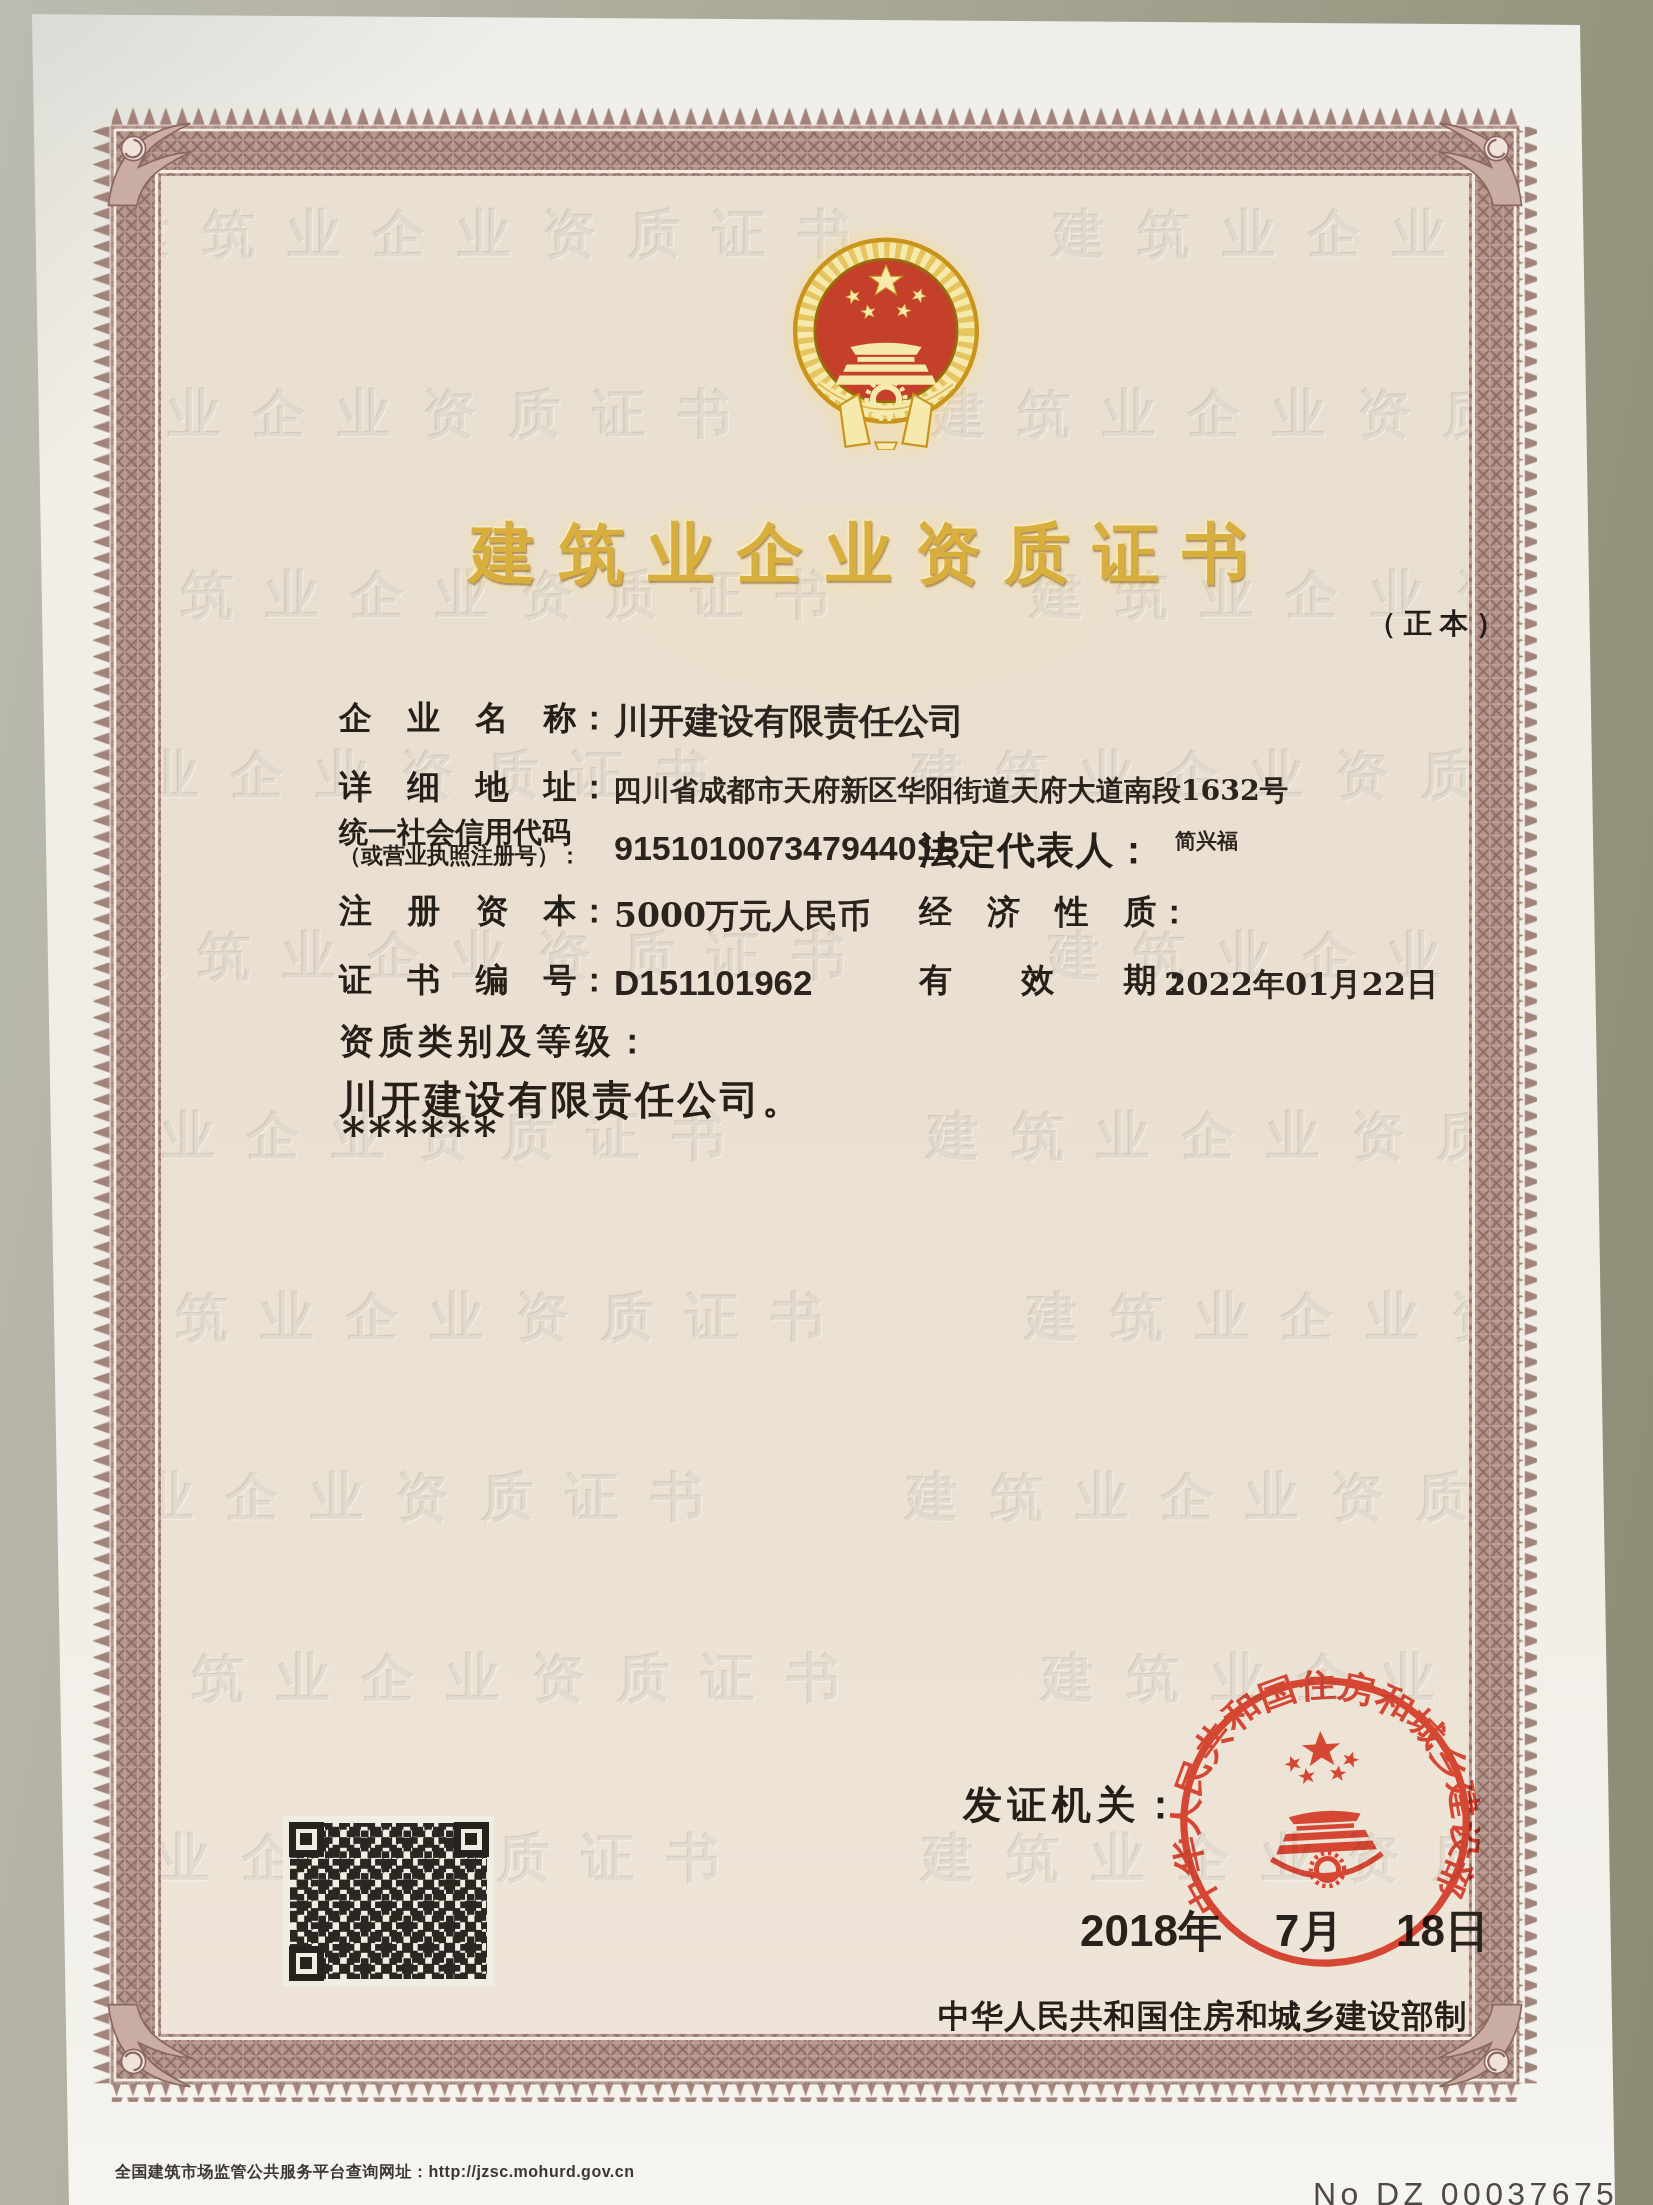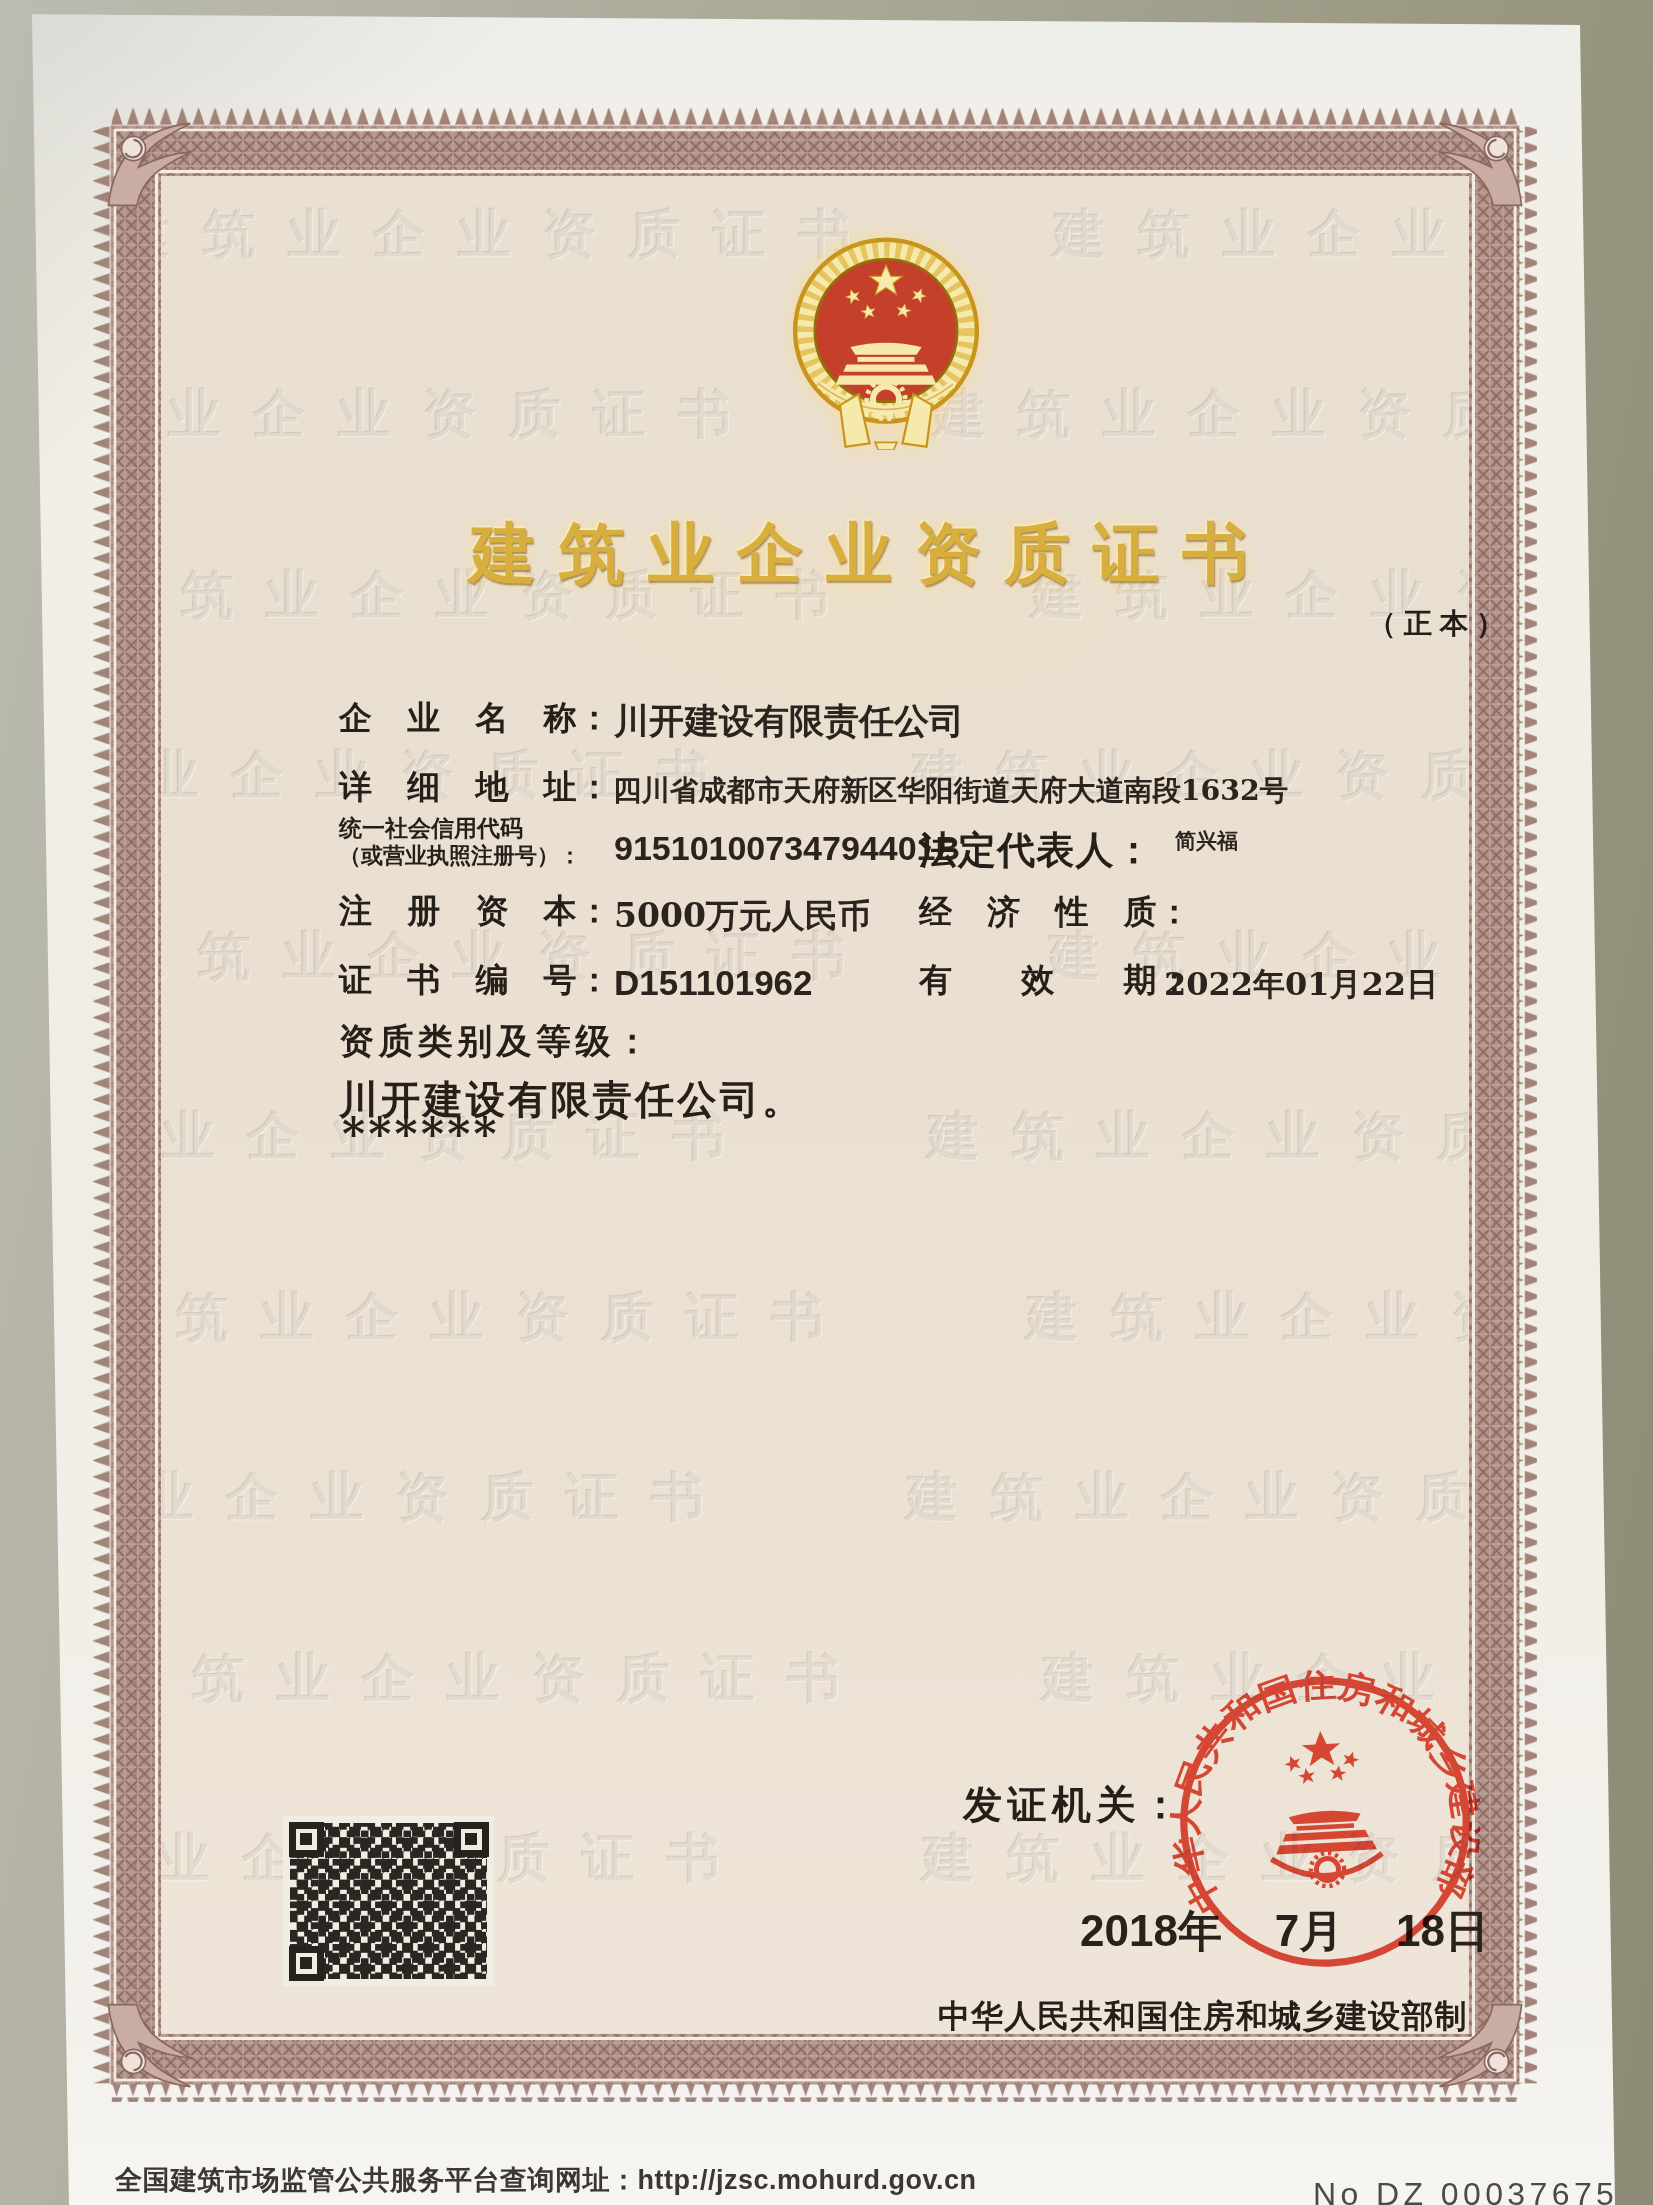"统一社会信用代码" .lbl-sm { font-size: 23px -> 29px }
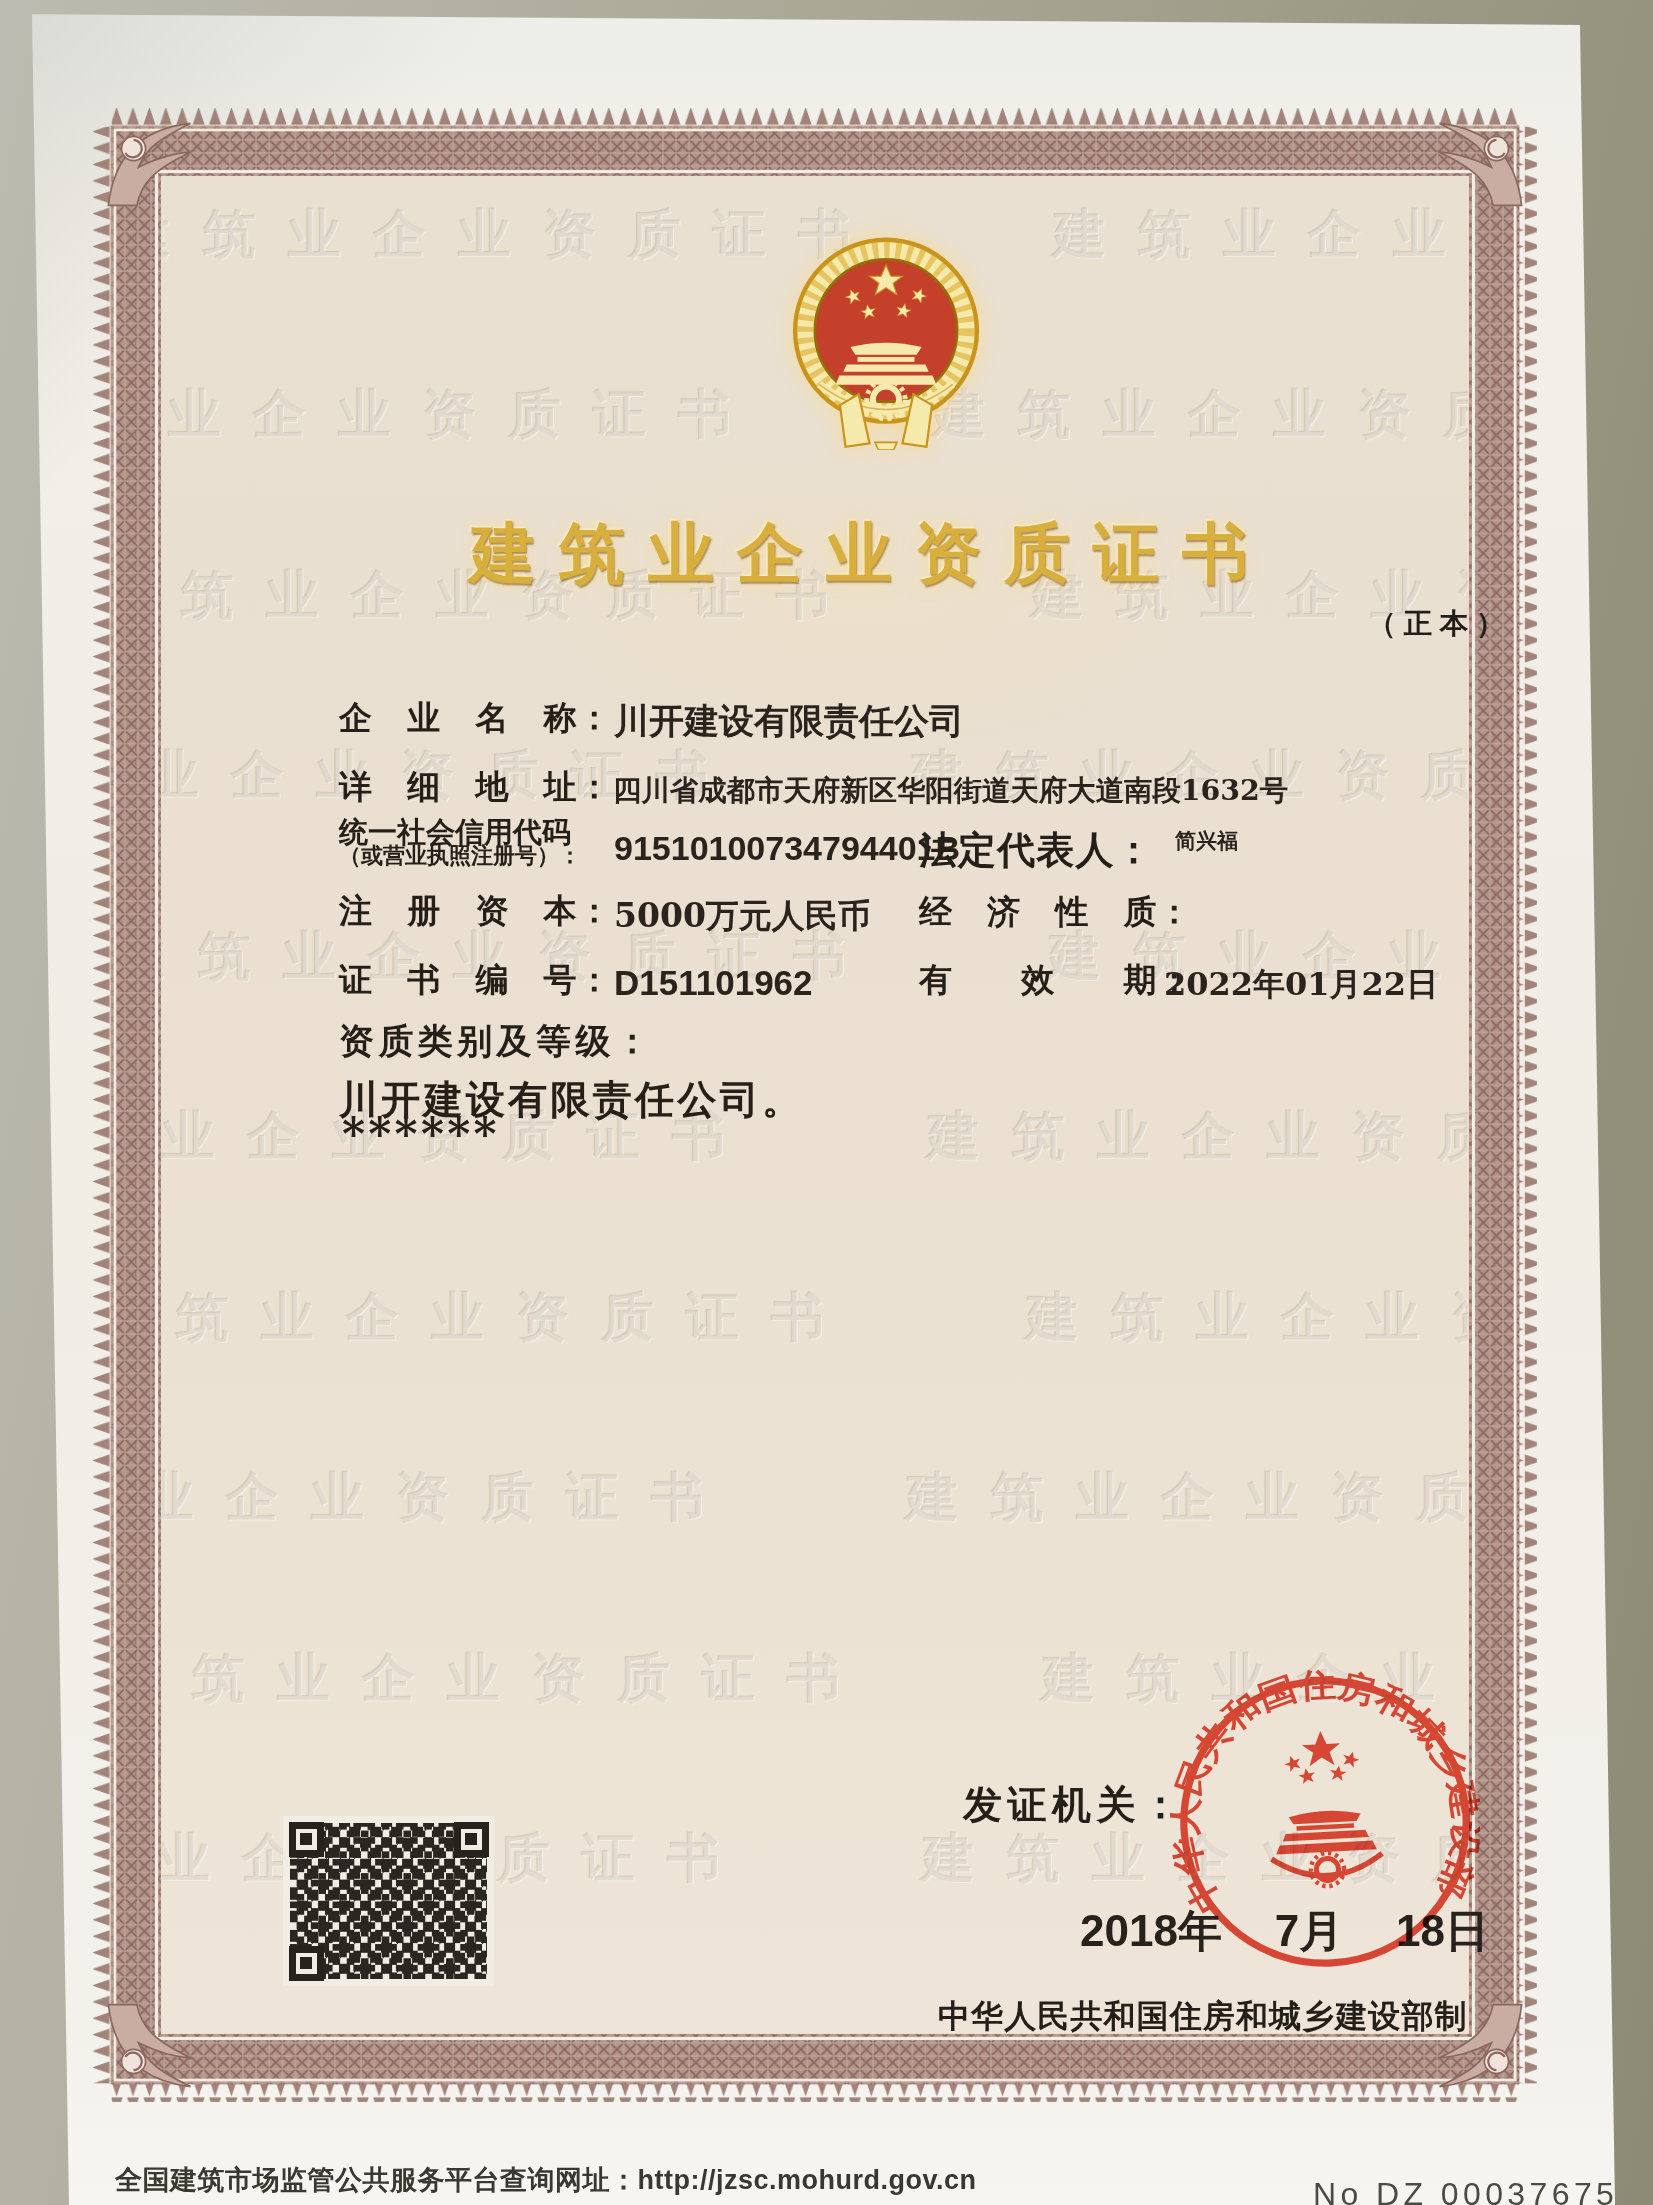"全国建筑市场监管公共服务平台查询网址：http://jzsc.mohurd.go" .footer-line { font-size: 27px -> 16px }
